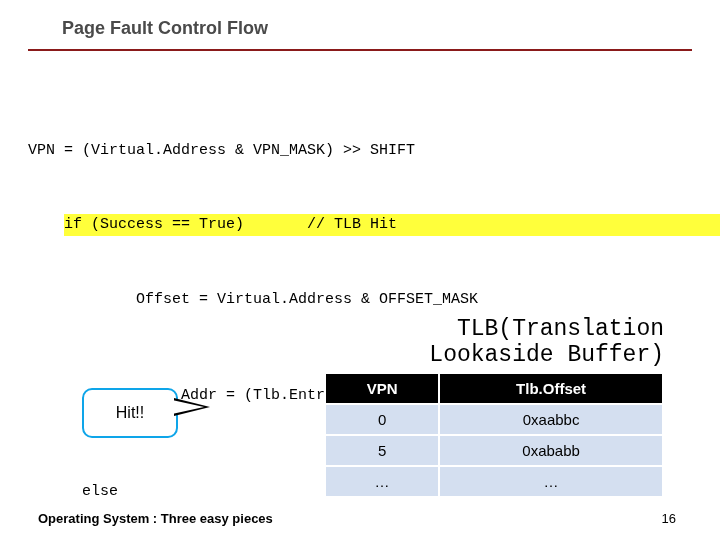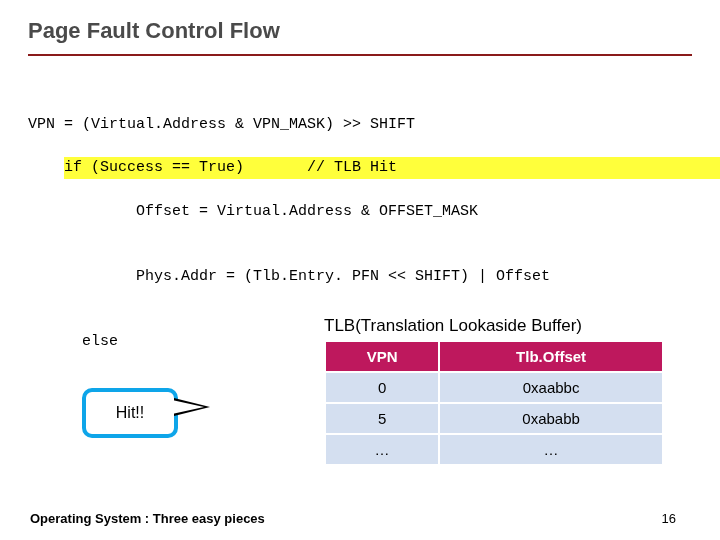"Page Fault Control Flow" .title { font-size: 22px -> 18px; margin-left: none -> 34px }
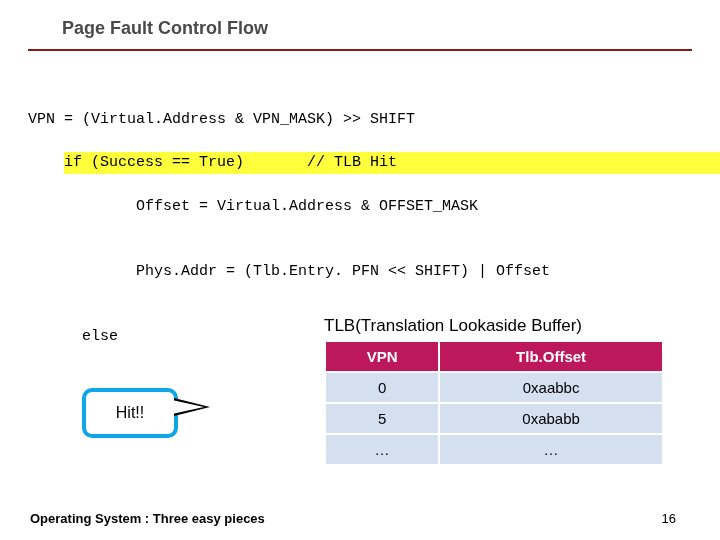"VPN = (Virtual.Address & VPN_MASK)" .code-line { margin-top: none -> 31px }
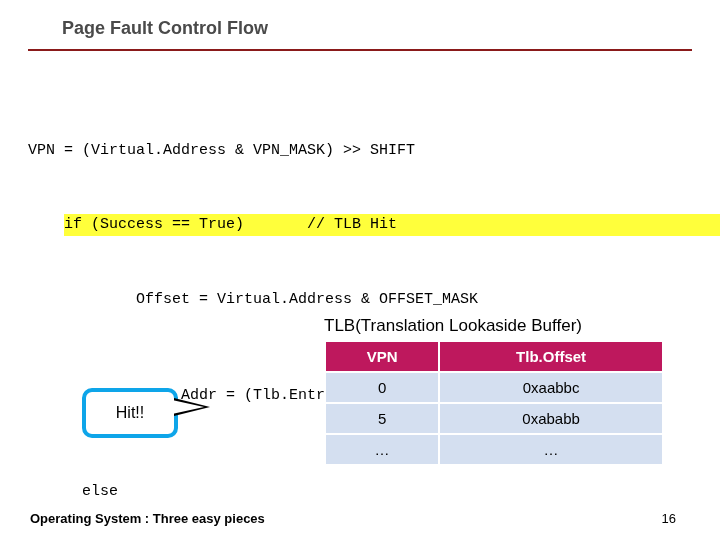"TLB(Translation Lookaside Buffer)" .table-caption { font-family: none -> Liberation Mono, monospace; font-size: 17px -> 23px; text-align: left -> right }
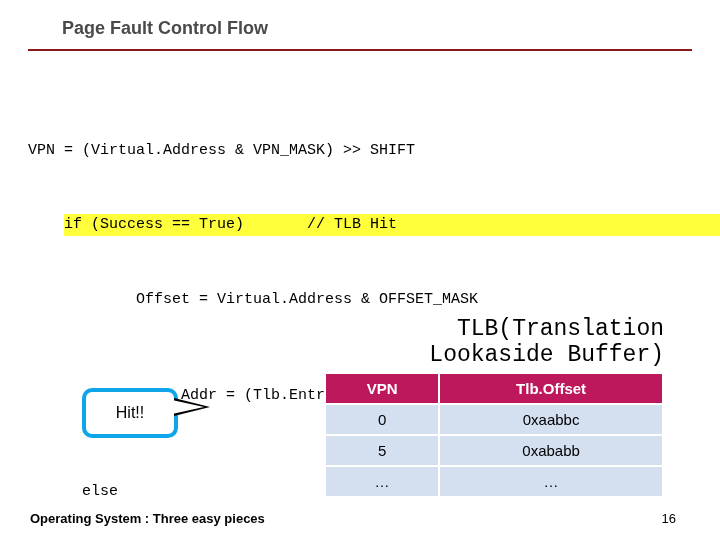"VPN" table.tlb th { background: #be185d -> #000000 }
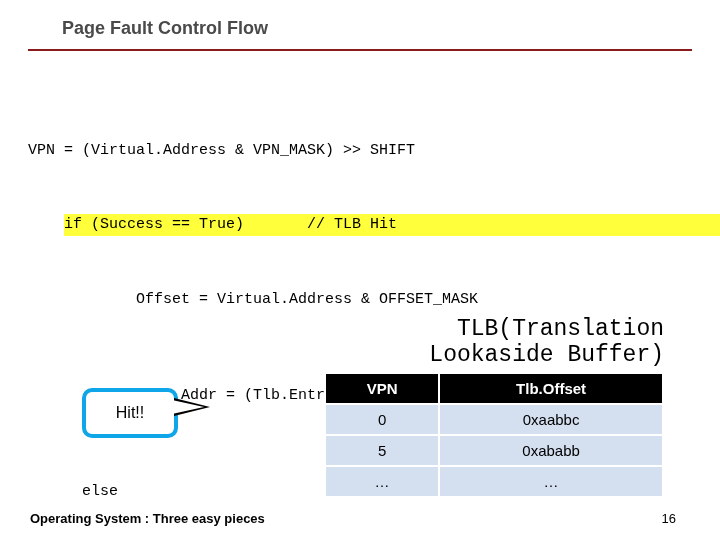"Hit!!" .callout { border: 4px solid #0ea5e9 -> 2px solid #0ea5e9 }
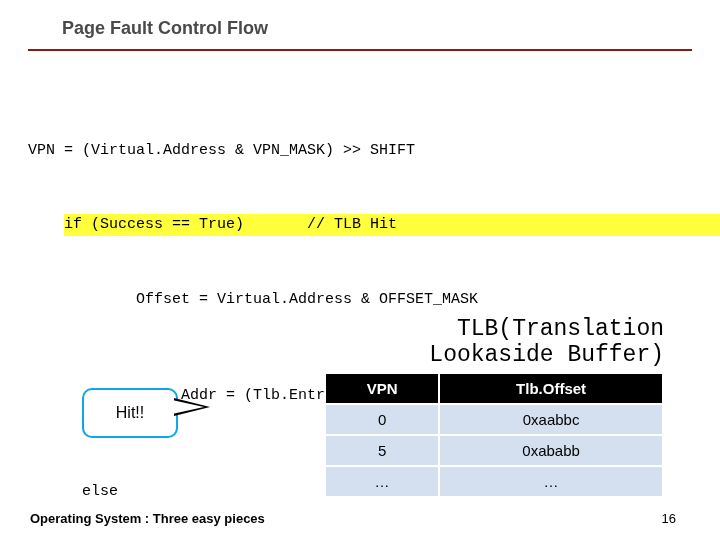"Operating System : Three easy" .footer { left: 30px -> 38px }
